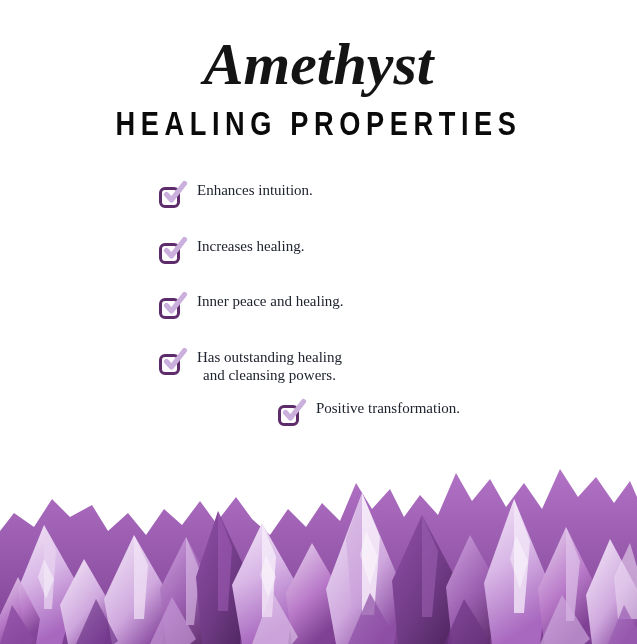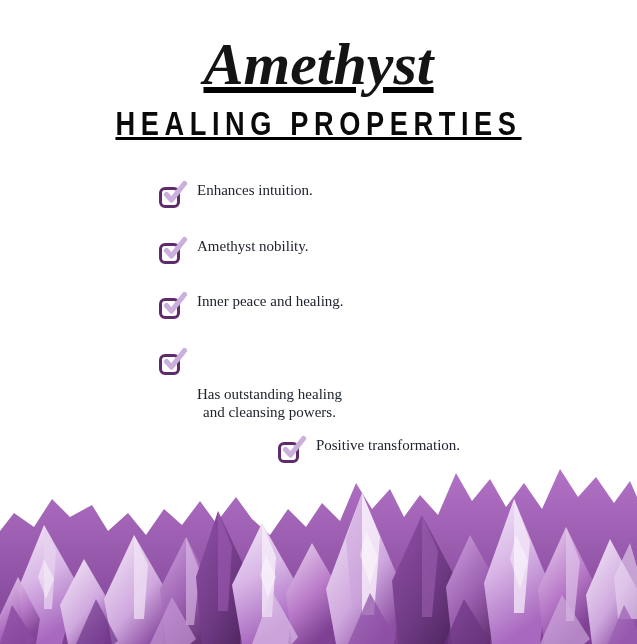"Amethyst" .header { text-decoration: underline -> none }
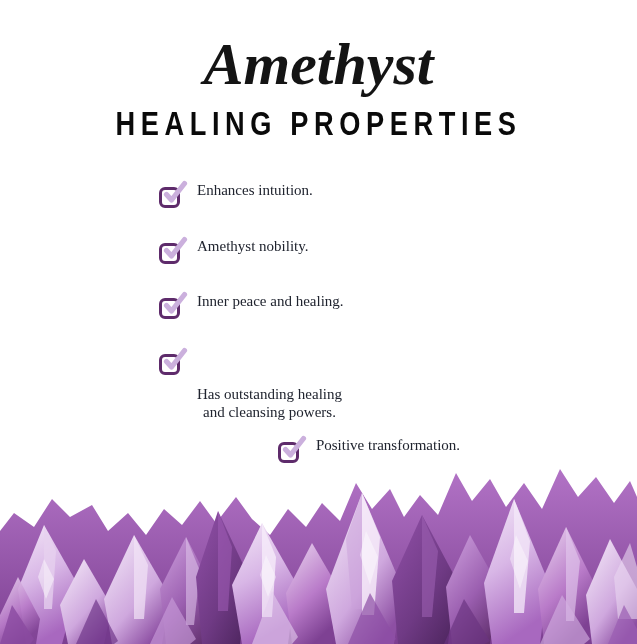"Amethyst nobility." span.item-text { text: Amethyst nobility -> Increases healing }
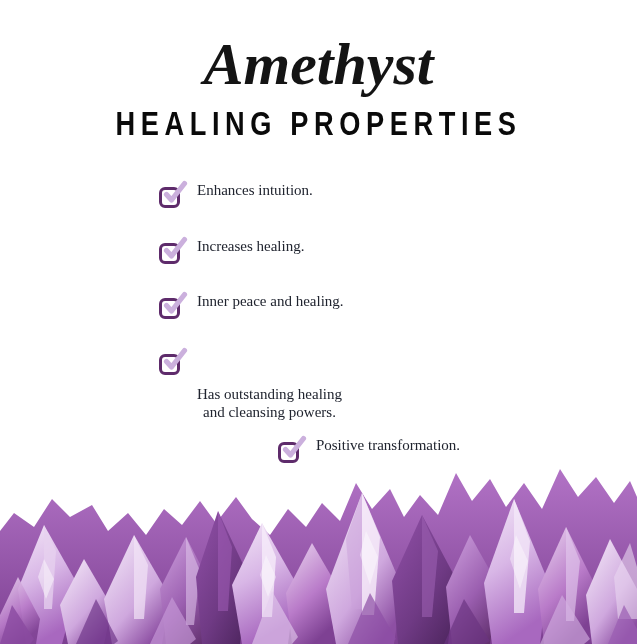"Has outstanding healing" .item-text.centered { margin-top: 37px -> none }
